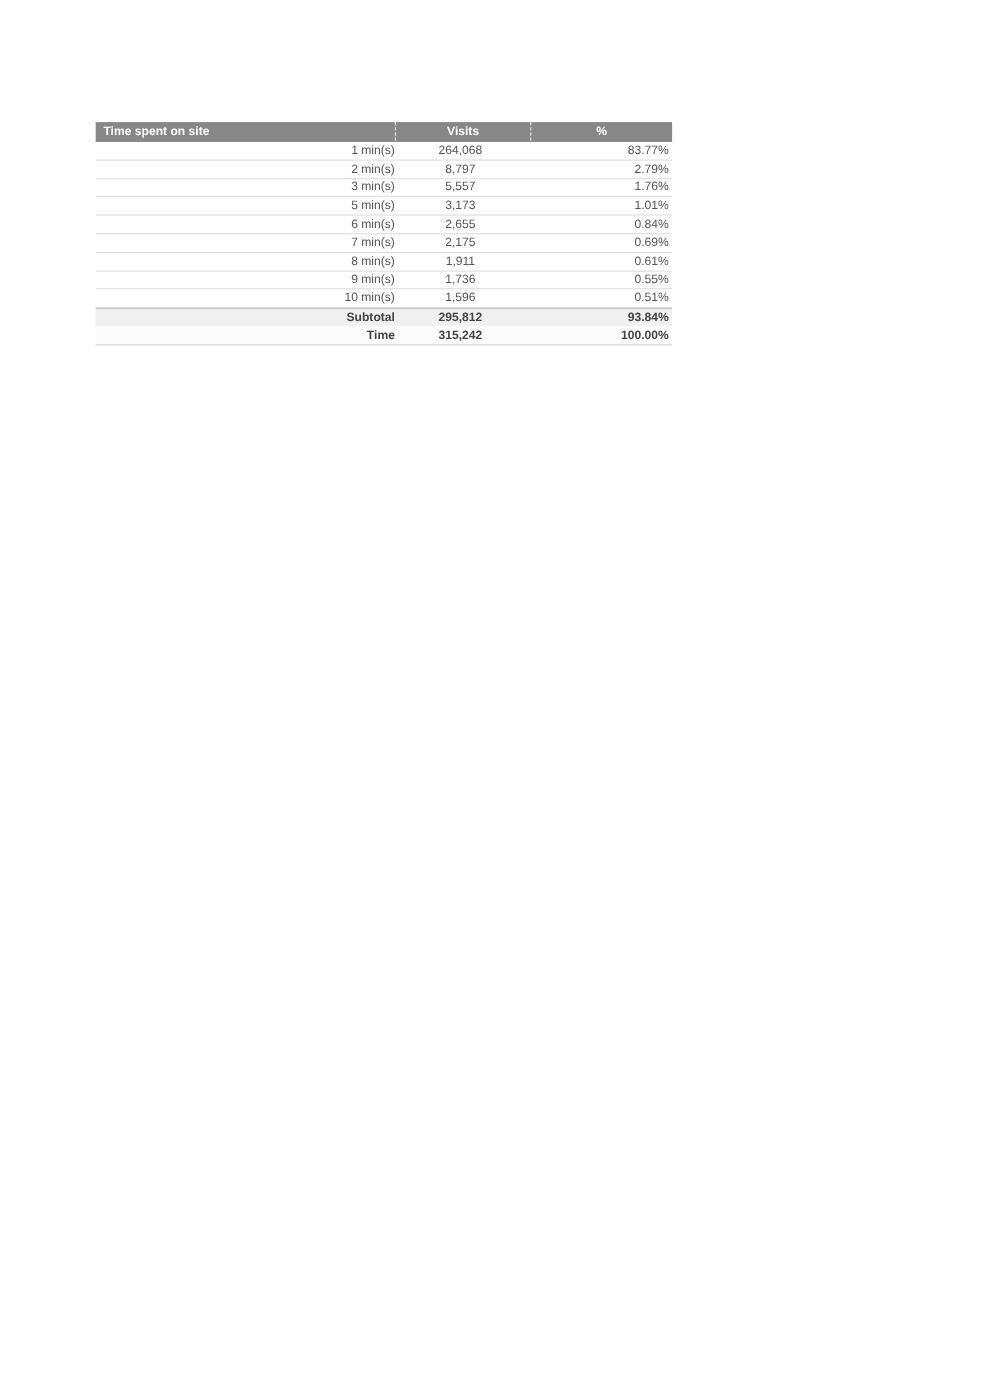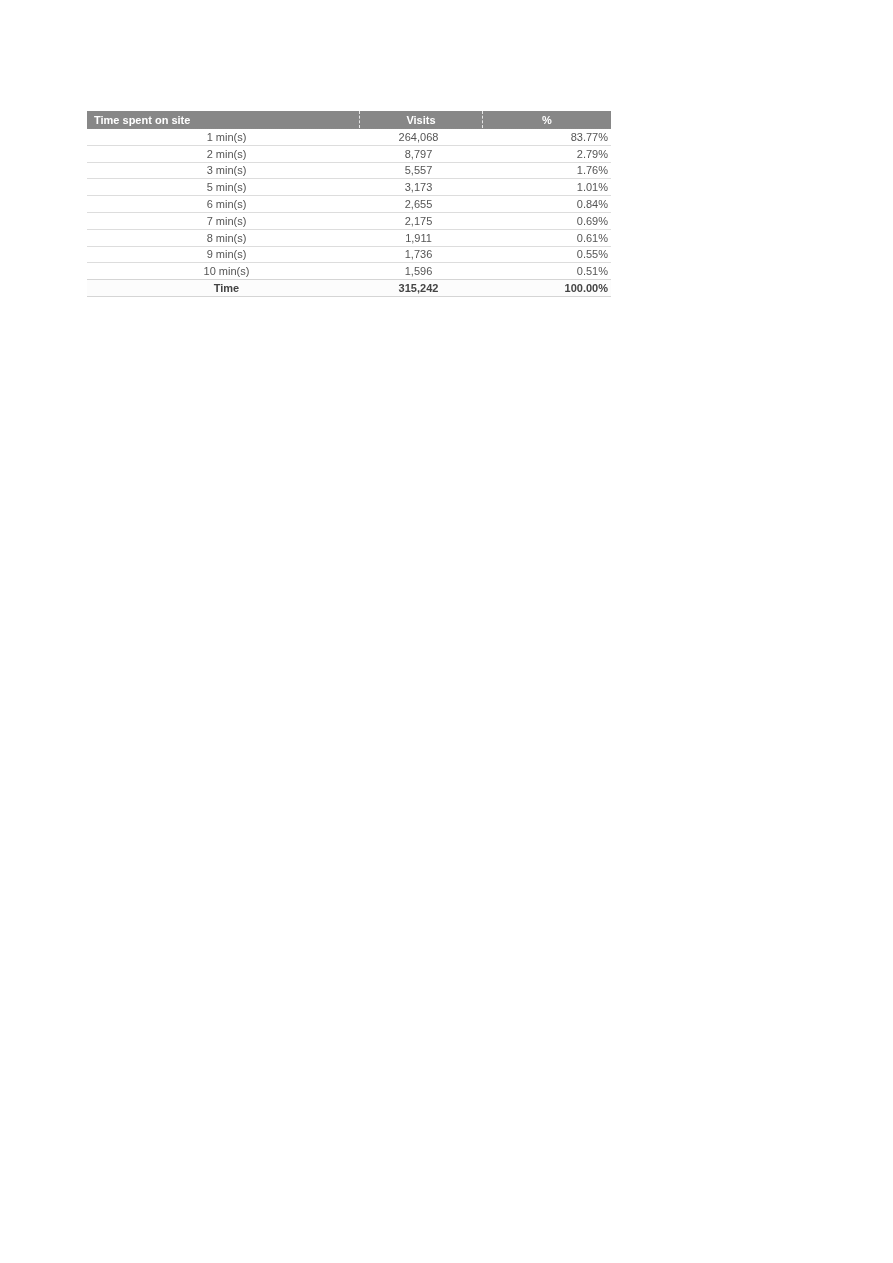"1 min(s)" .cell.c1 { text-align: center -> right }
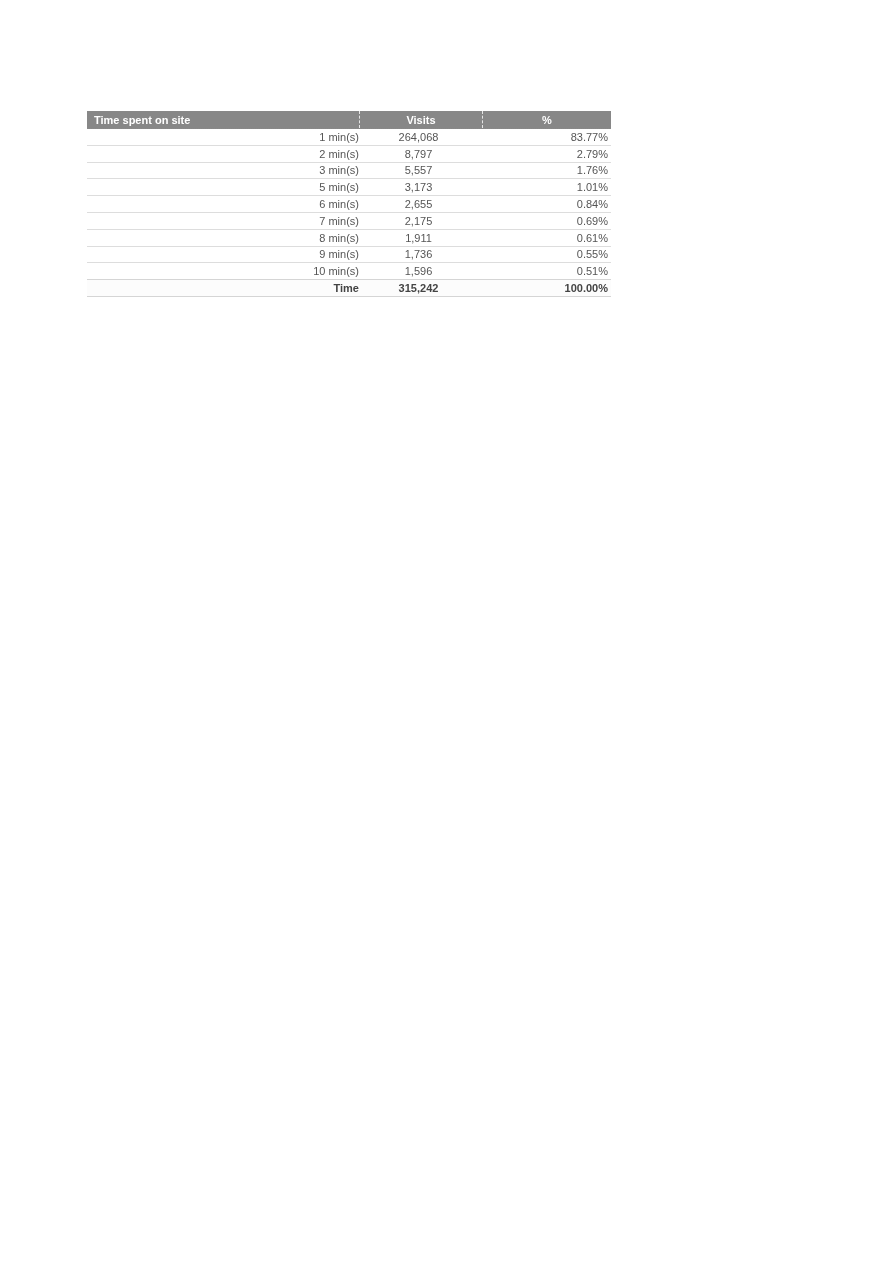"Subtotal" div.row { html: none -> <div> <div>Subtotal</div> <div>295,812</div> <div>93.84%</div> </div> }
